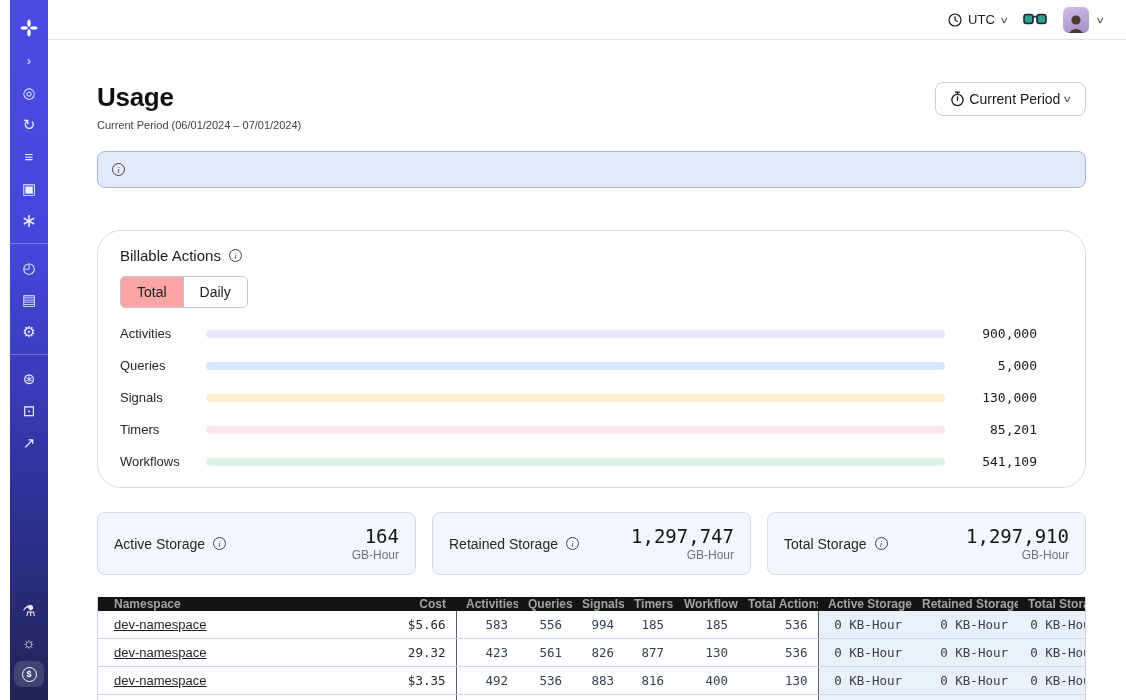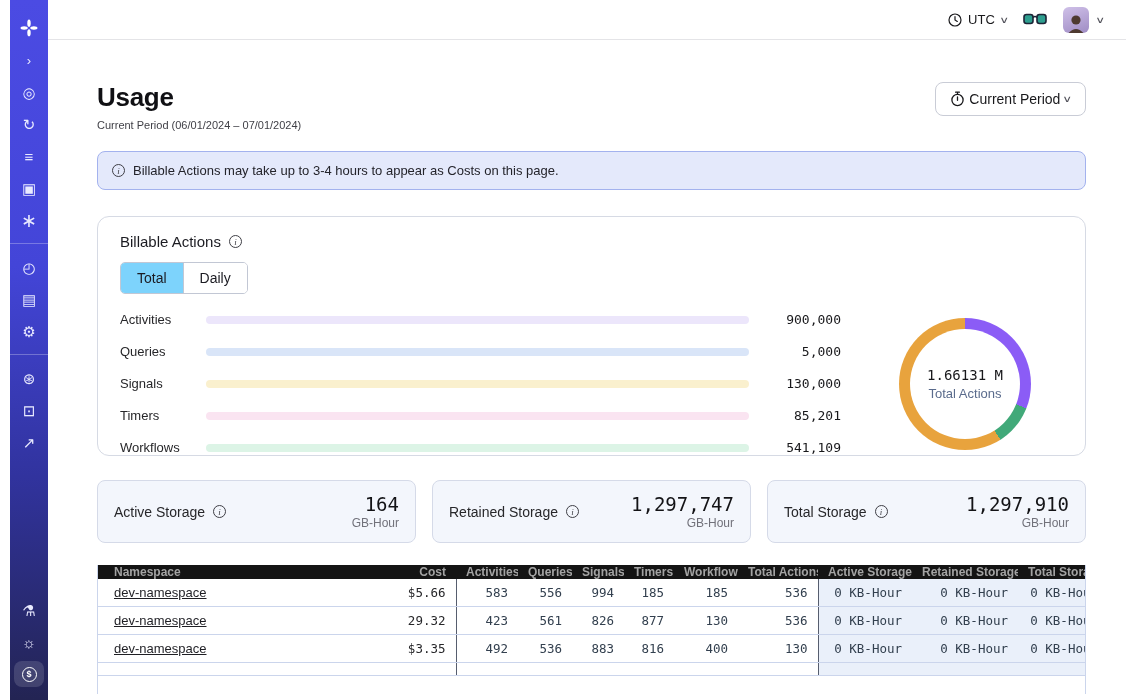"Billable Actions may take up" span { html: <span>Billable Actions may take up to 3-4 hours to appear as Costs on this page.</span> -> none }
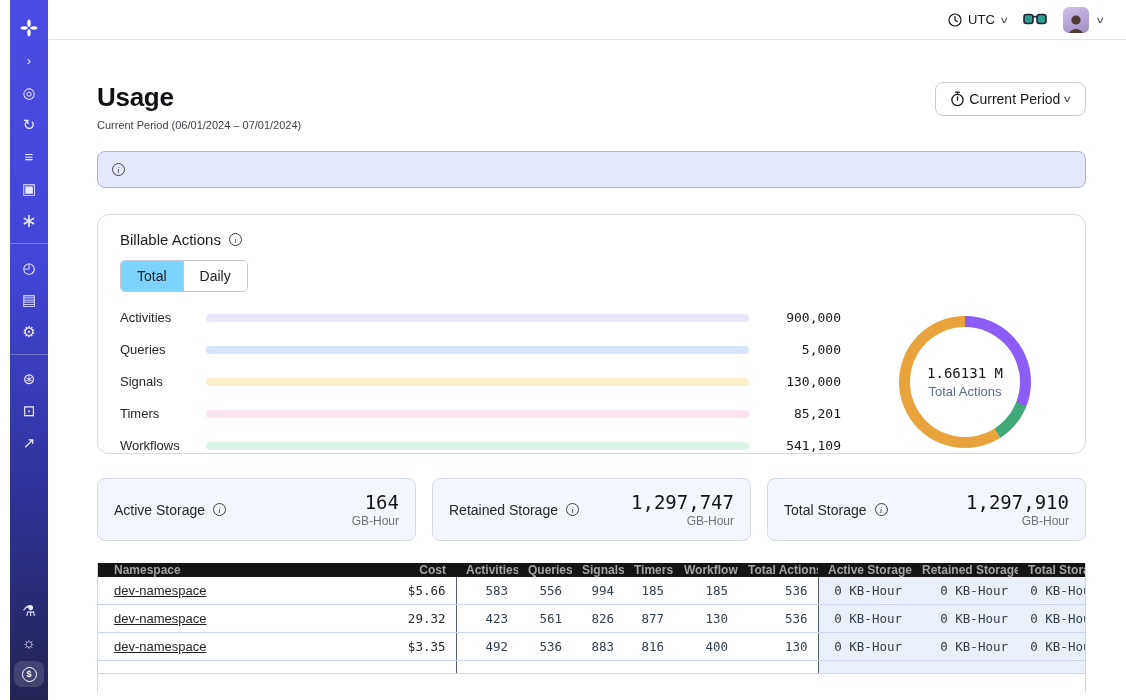"Billable Actions" .card { border-radius: 12px -> 24px; margin-top: 26px -> 42px; padding: 16px 22px 0 -> 16px 22px 18px }
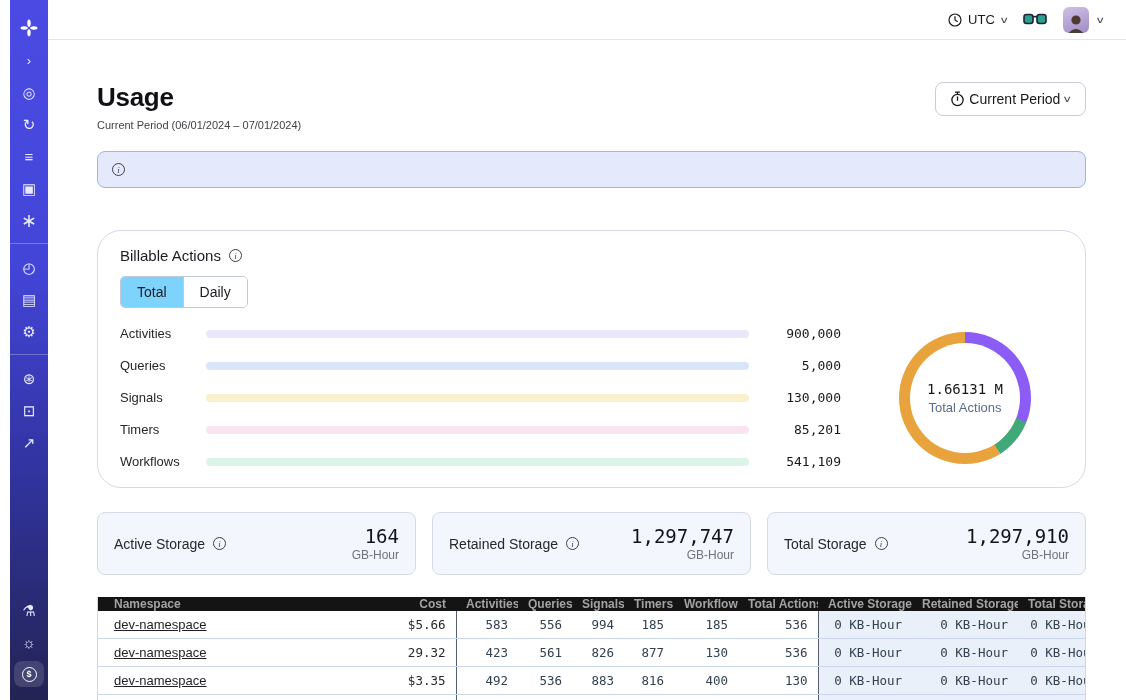"Total" .tab.selected { background: #7dd3fc -> #fca5a5 }
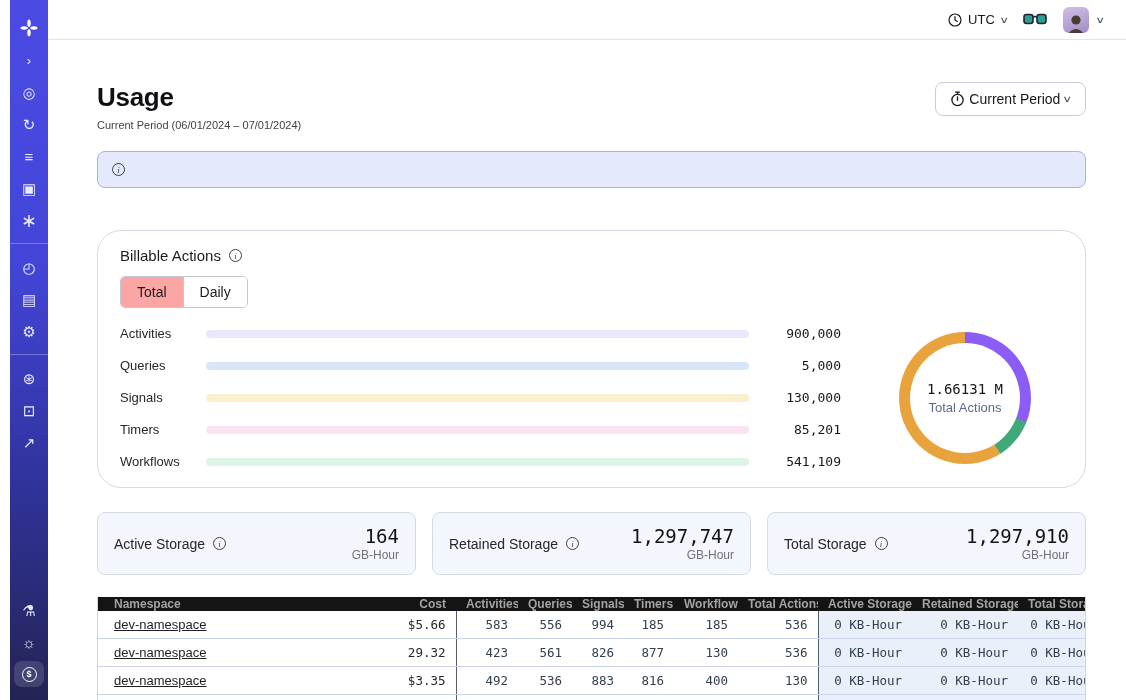"1.66131 M" div.donut-wrap { html: <div> <div> <div> <span>1.66131 M</span> <span>Total Actions</span> </div> </div> </div> -> none }
